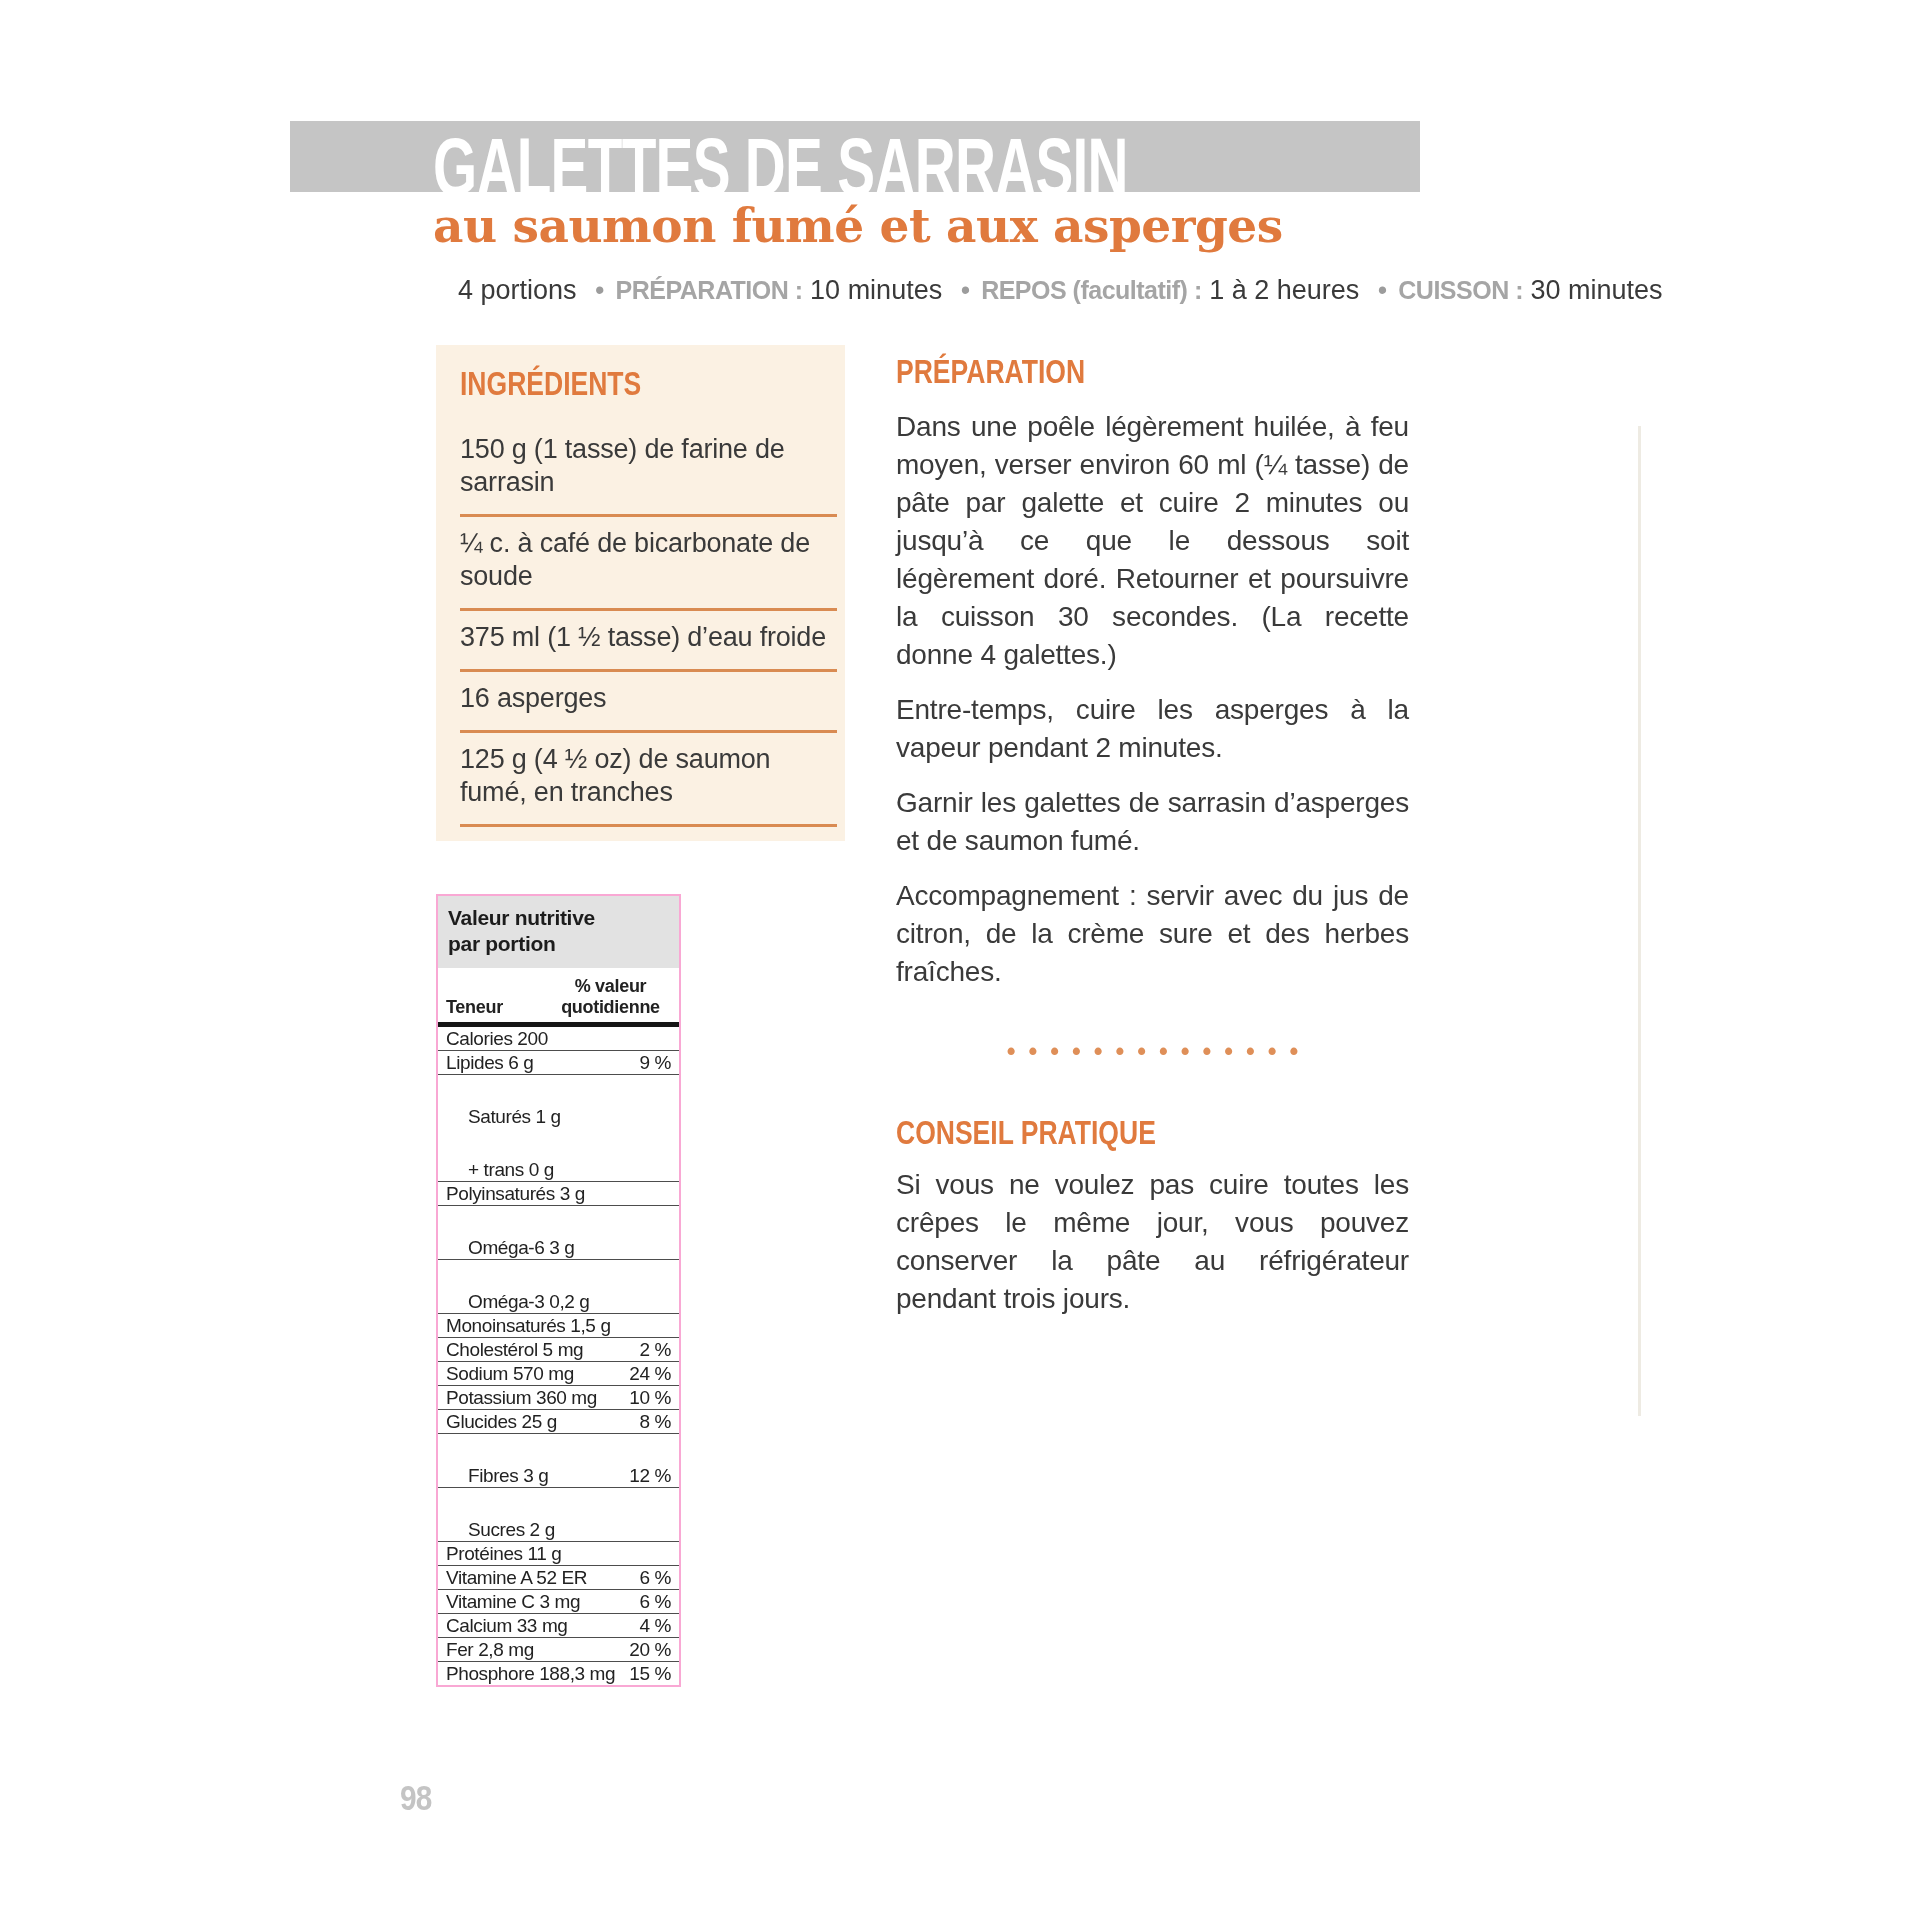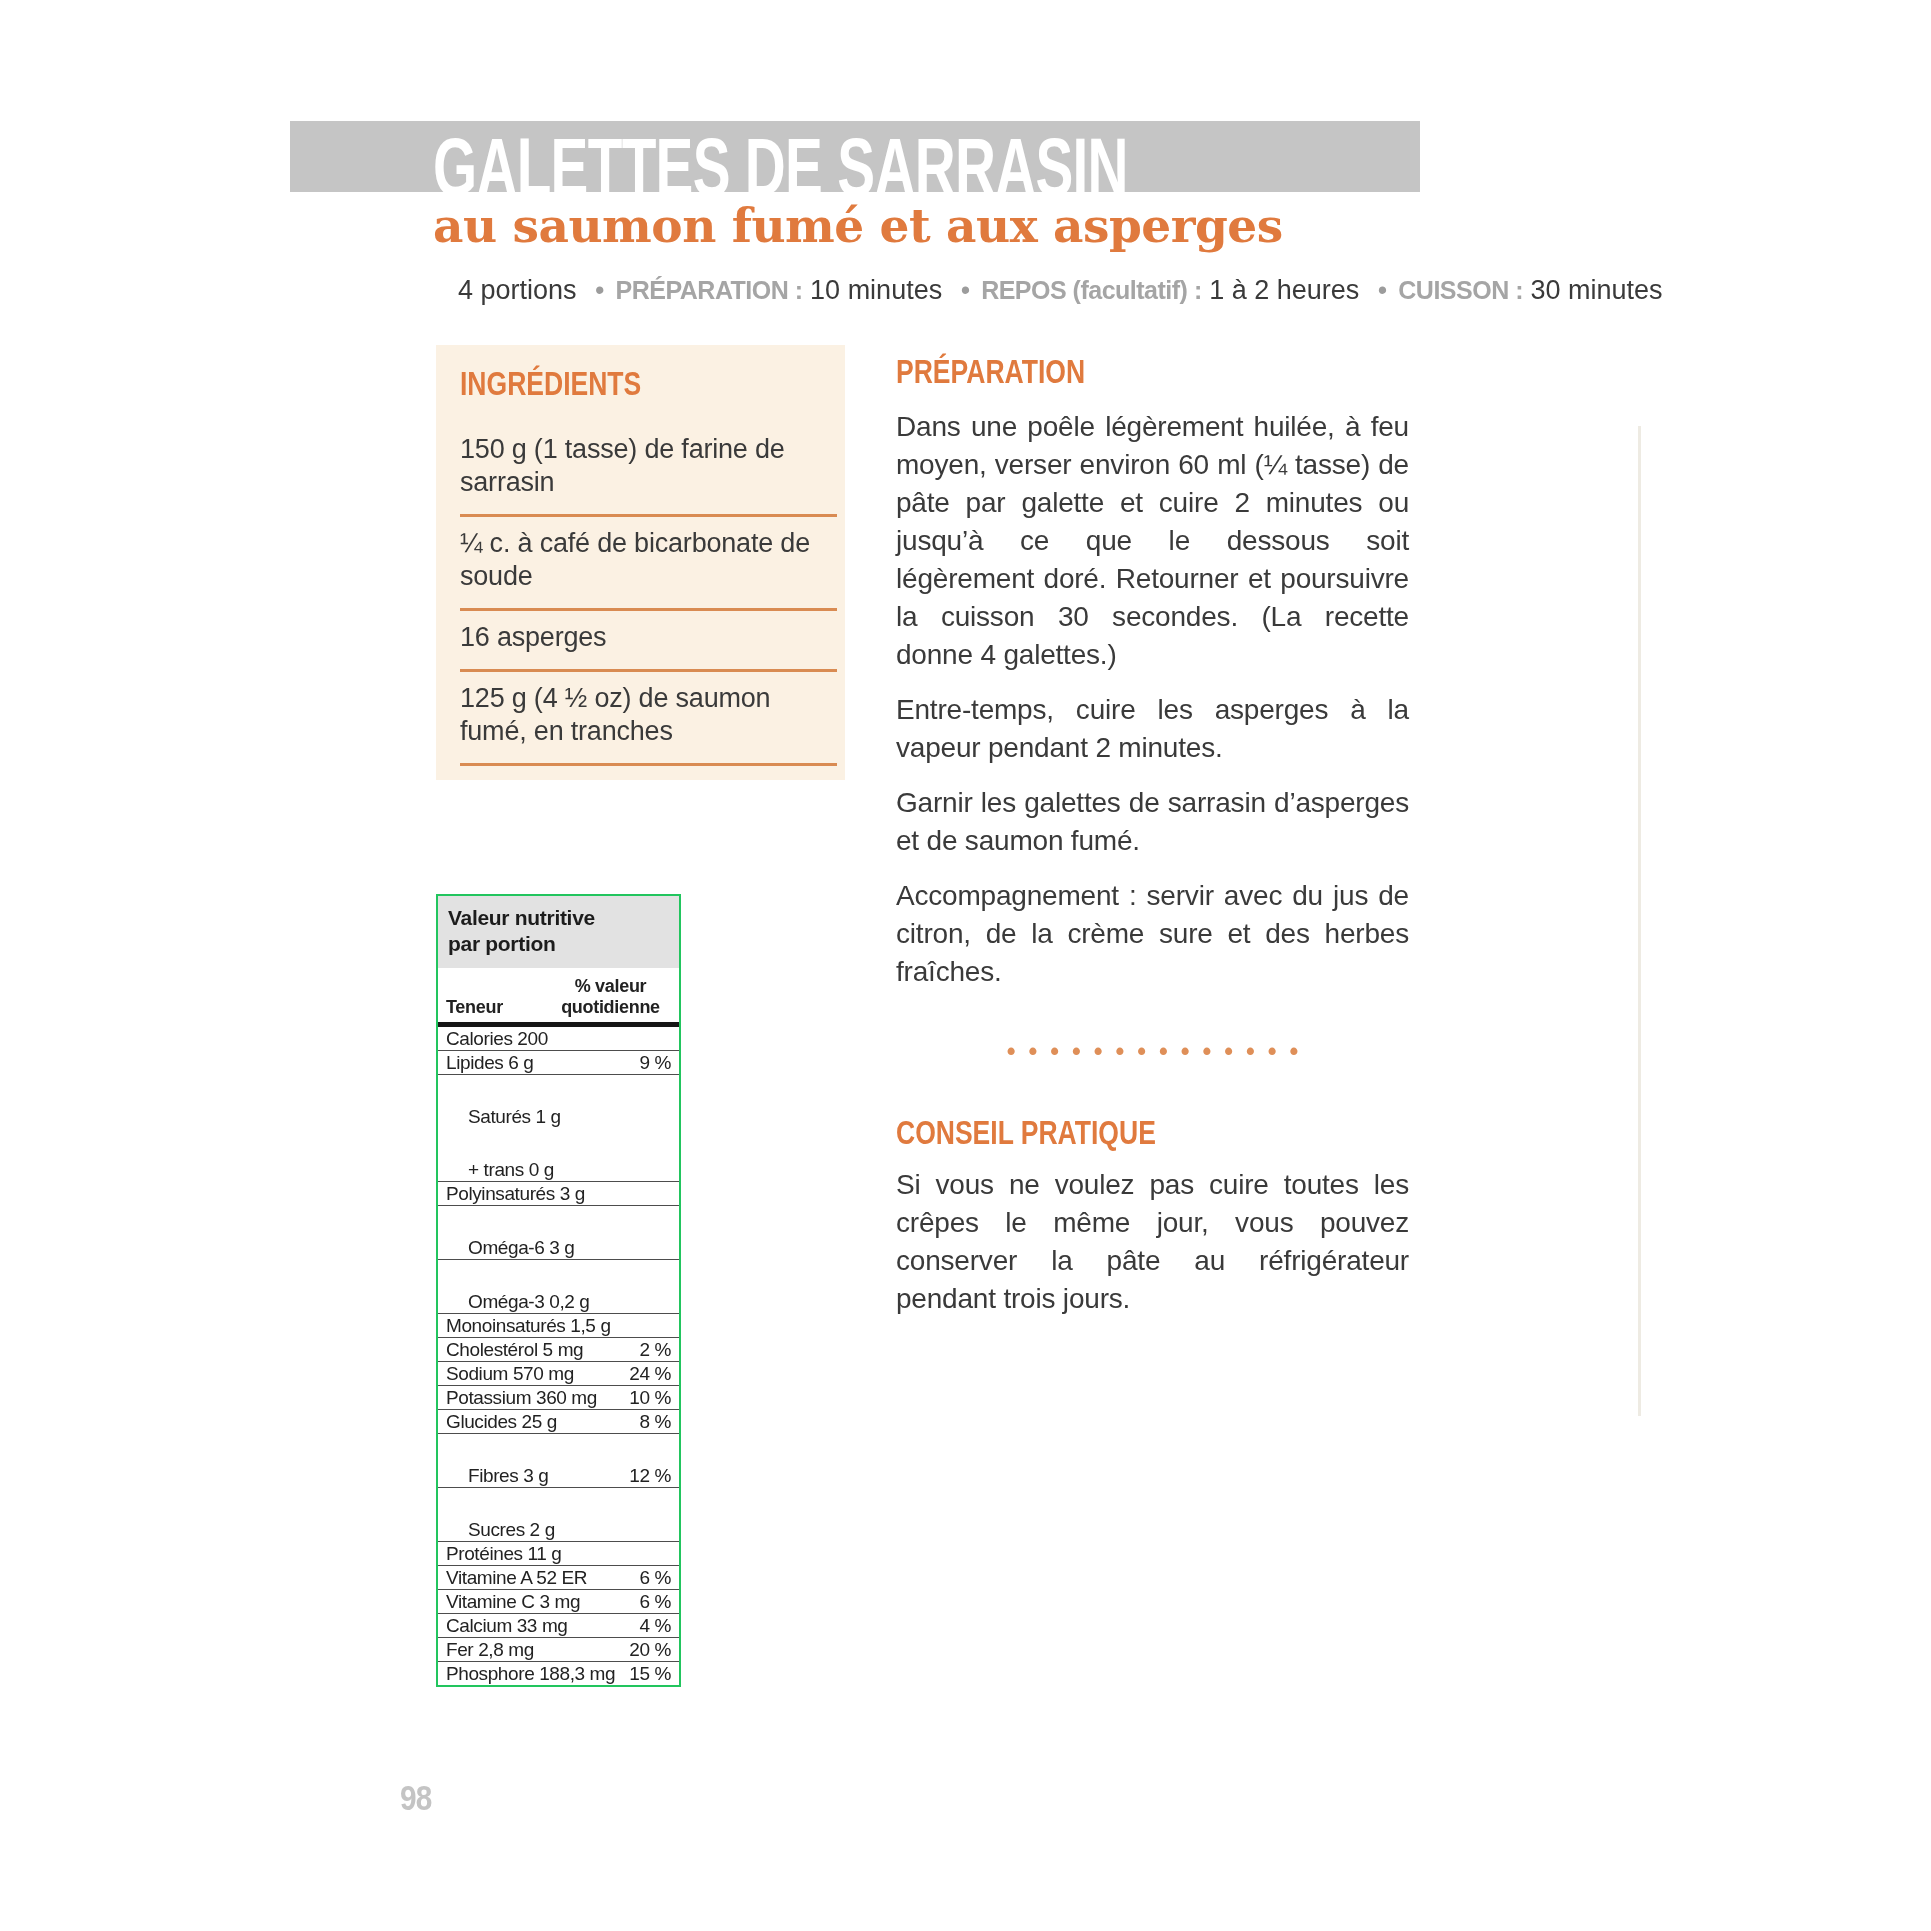"375 ml (1 ½ tasse)" li.ing-item { html: none -> <li>375 ml (1 ½ tasse) d’eau froide</li> }
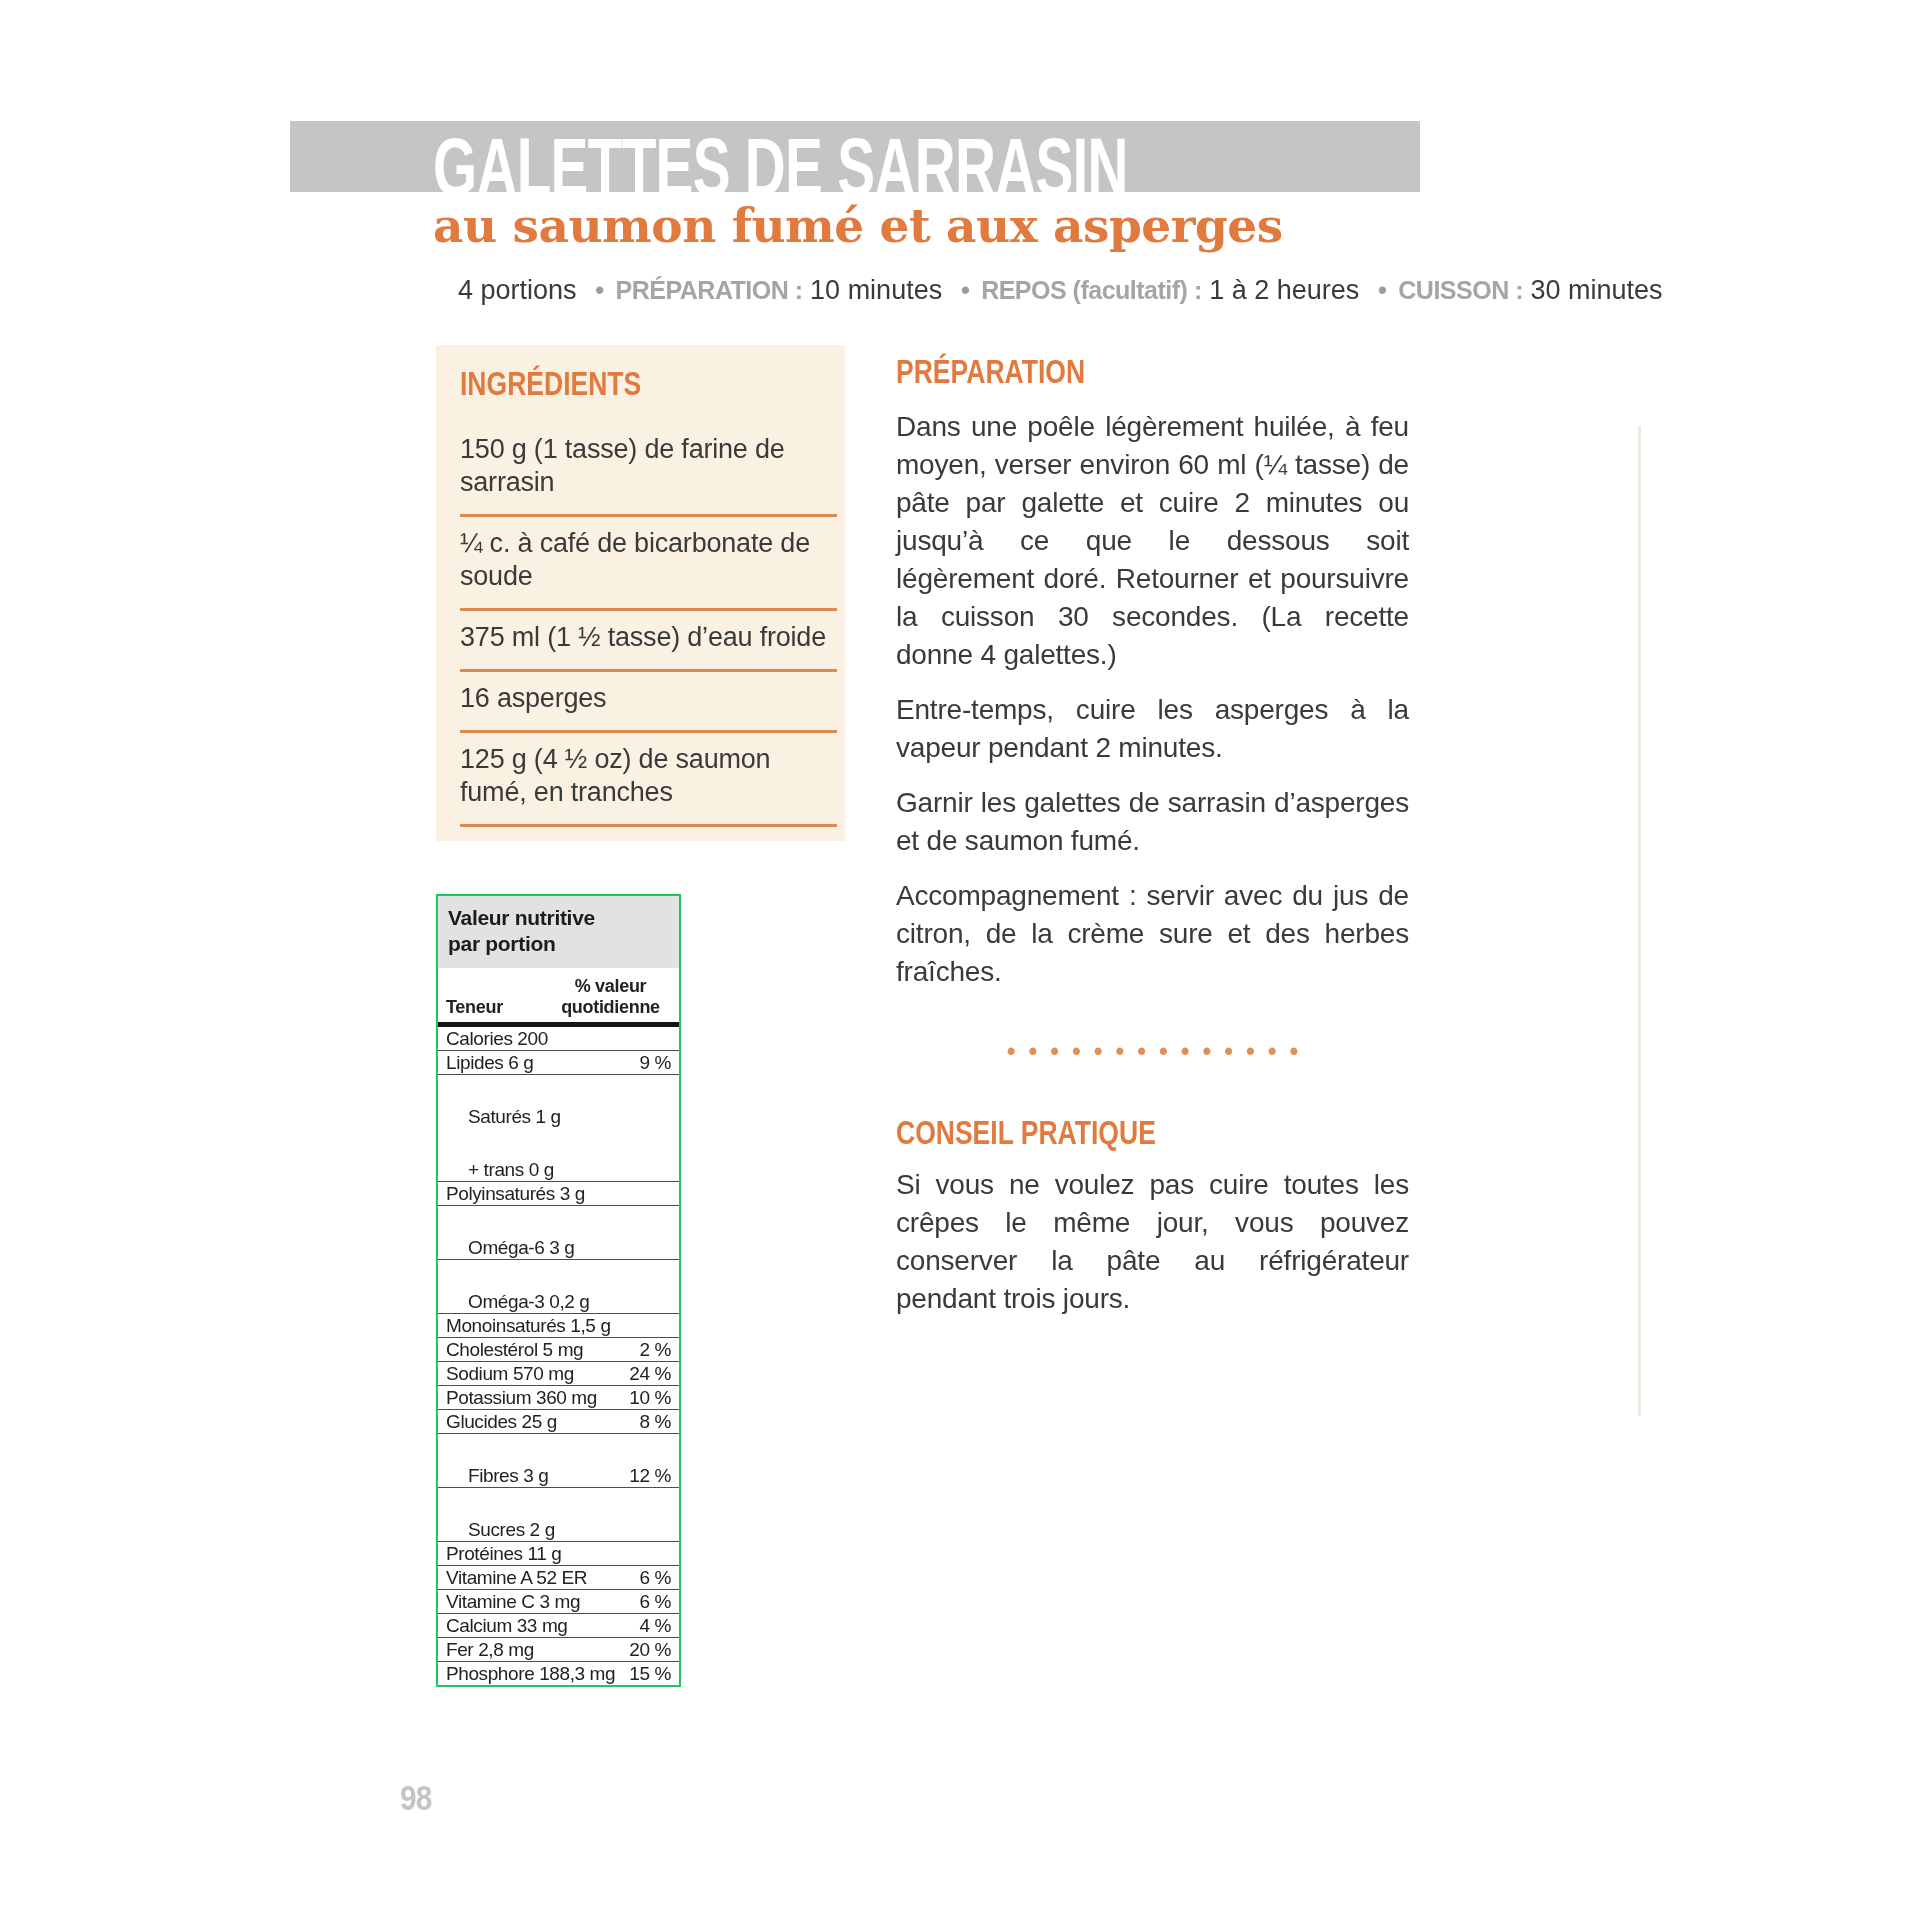"Valeur nutritive" .nutrition { border: 2px solid #22c55e -> 2px solid #f9a8d4 }
